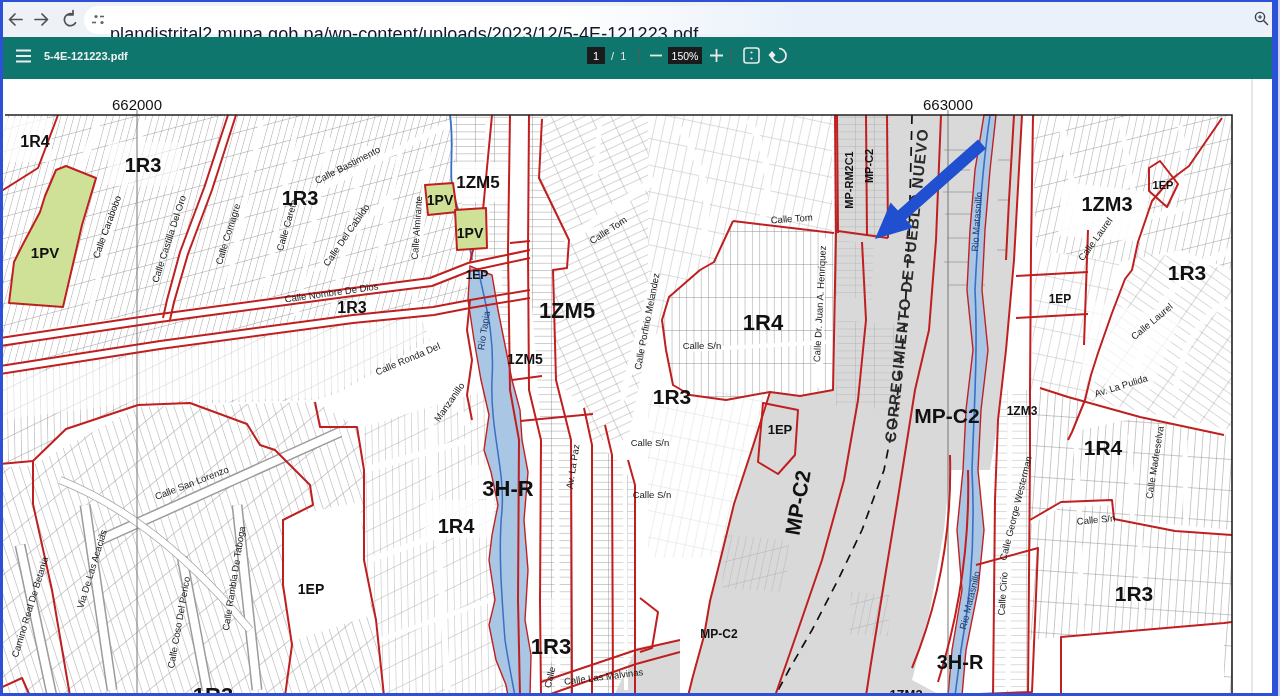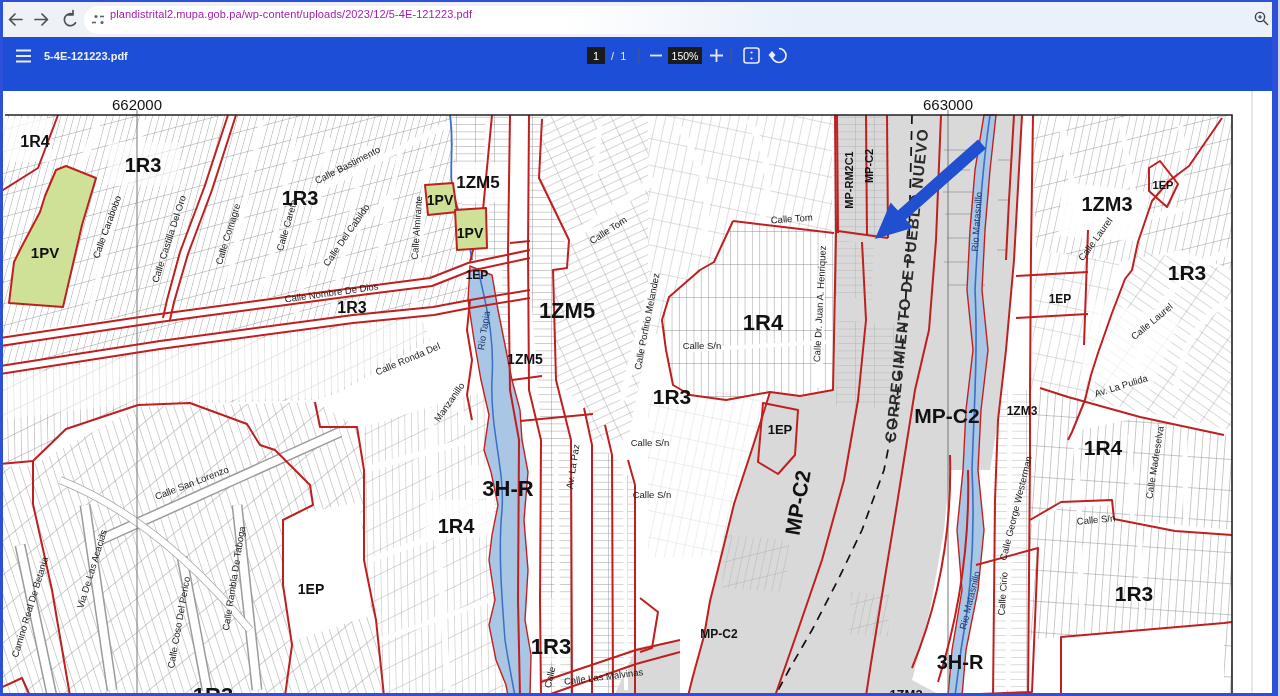"plandistrital2.mupa.gob.pa/wp-content/up" #urltxt { color: #a21caf -> #0f172a; font-size: 11px -> 18px; top: 0 -> 20px }
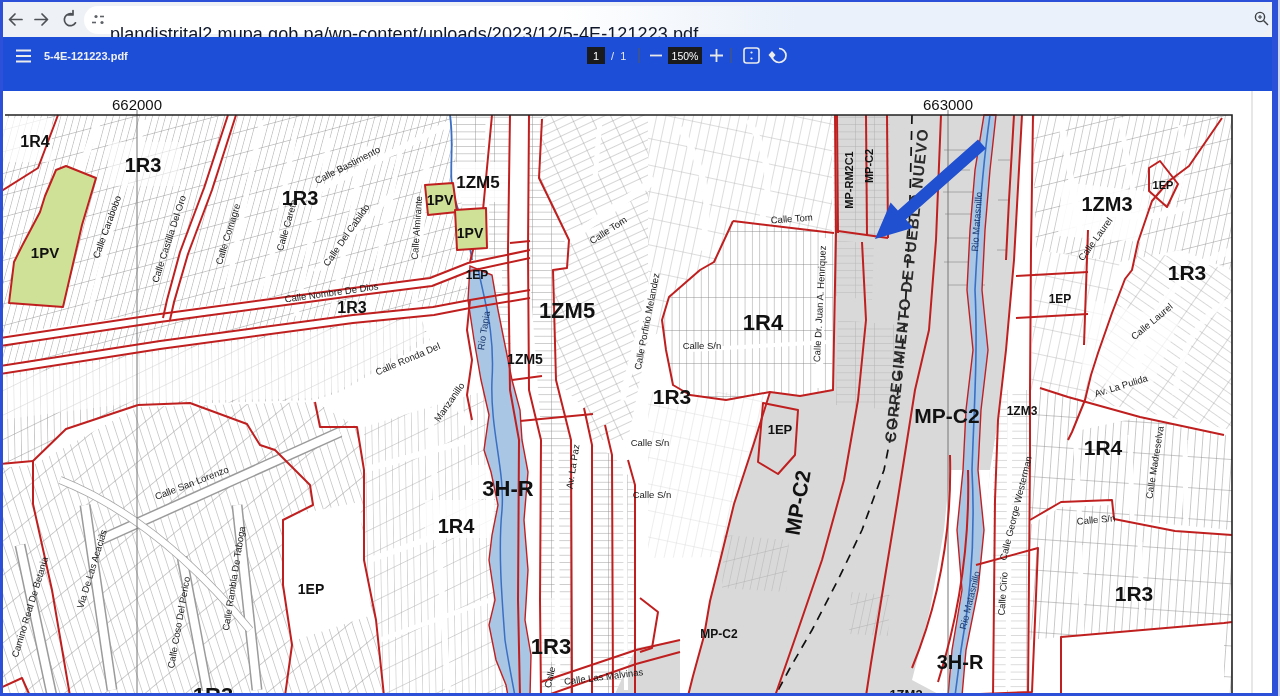"5-4E-121223.pdf" #toolbar { background: #1d4ed8 -> #0f766e; height: 54px -> 42px }
